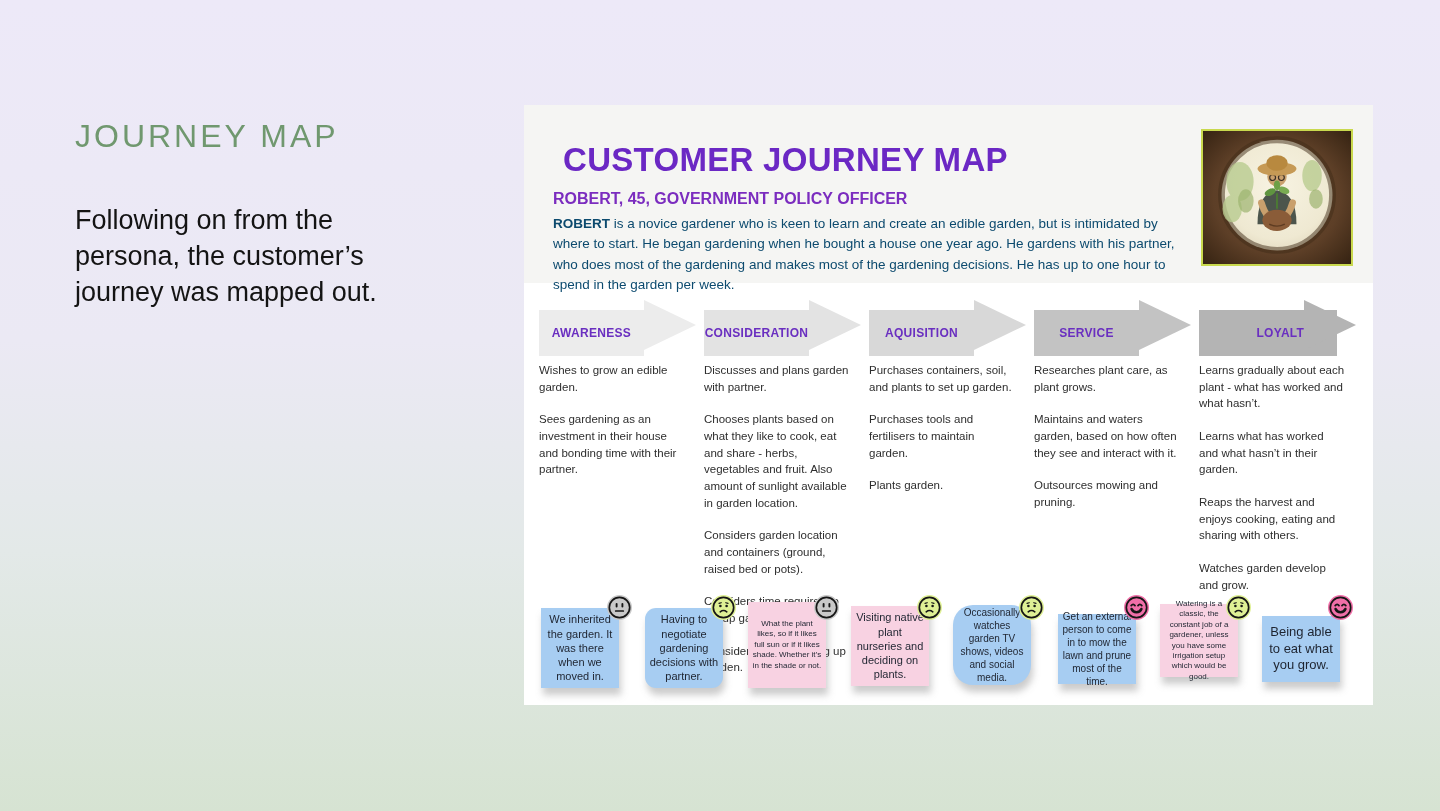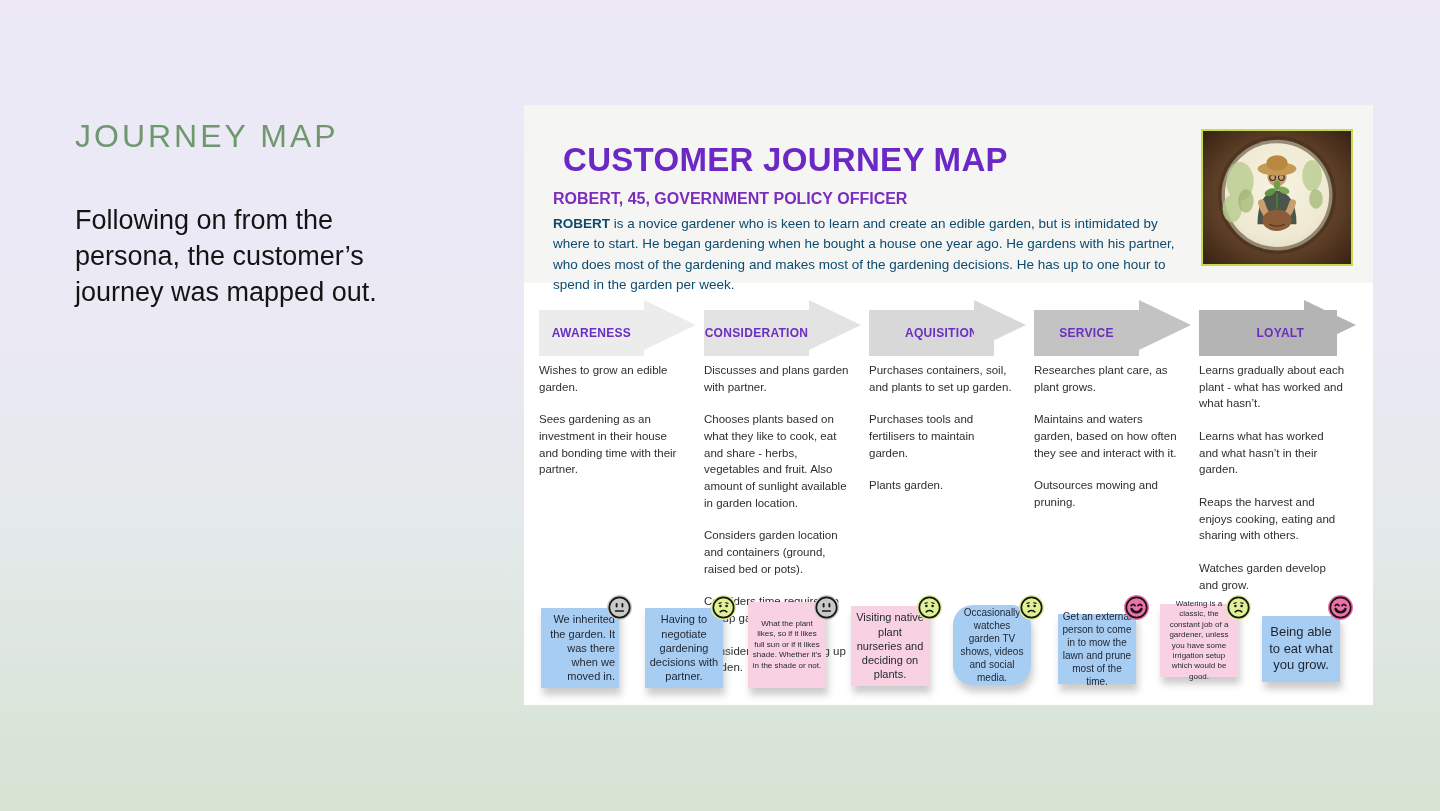"AQUISITION" div.arrow-body { padding-left: 20px -> none }
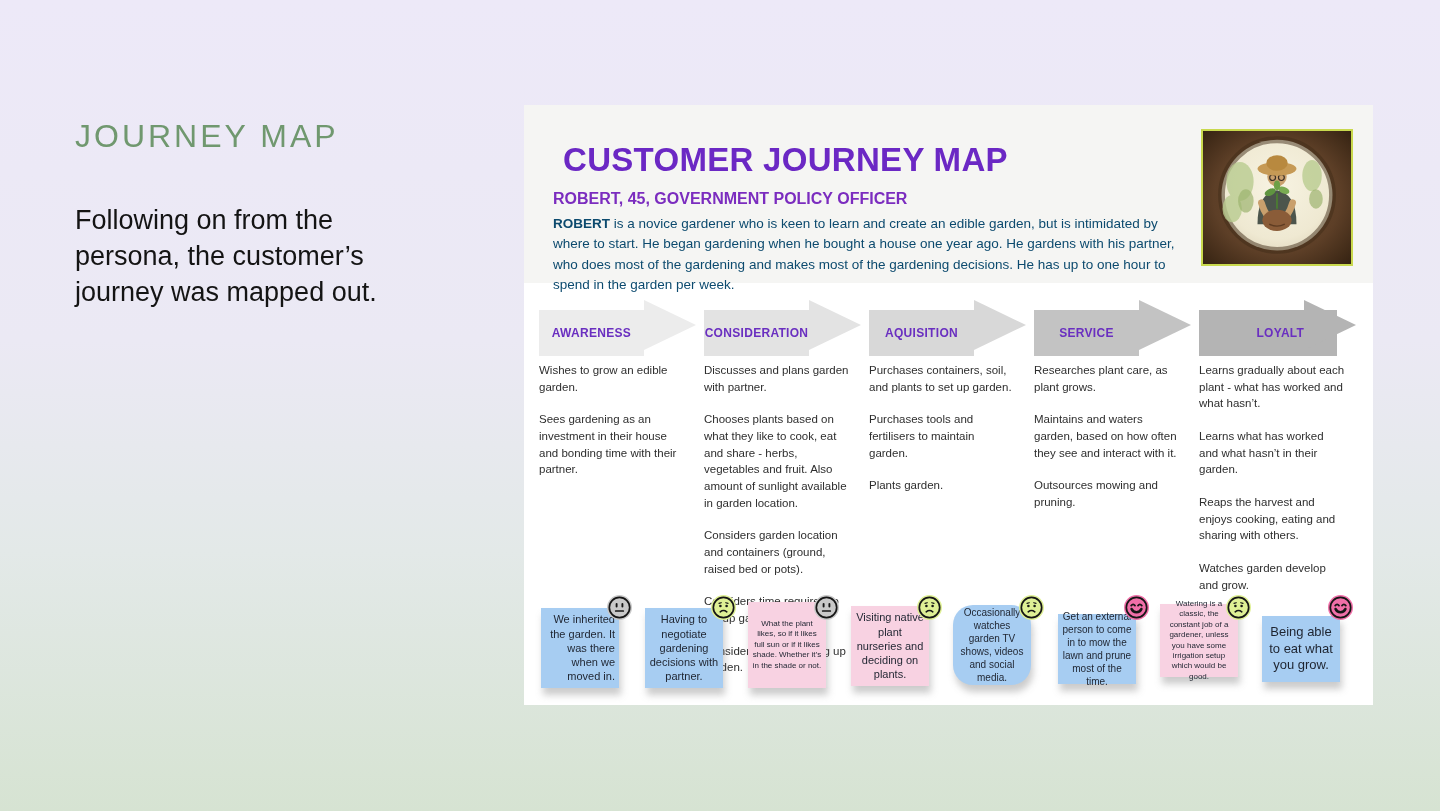"We inherited the garden. It" div.note { text-align: right -> none }
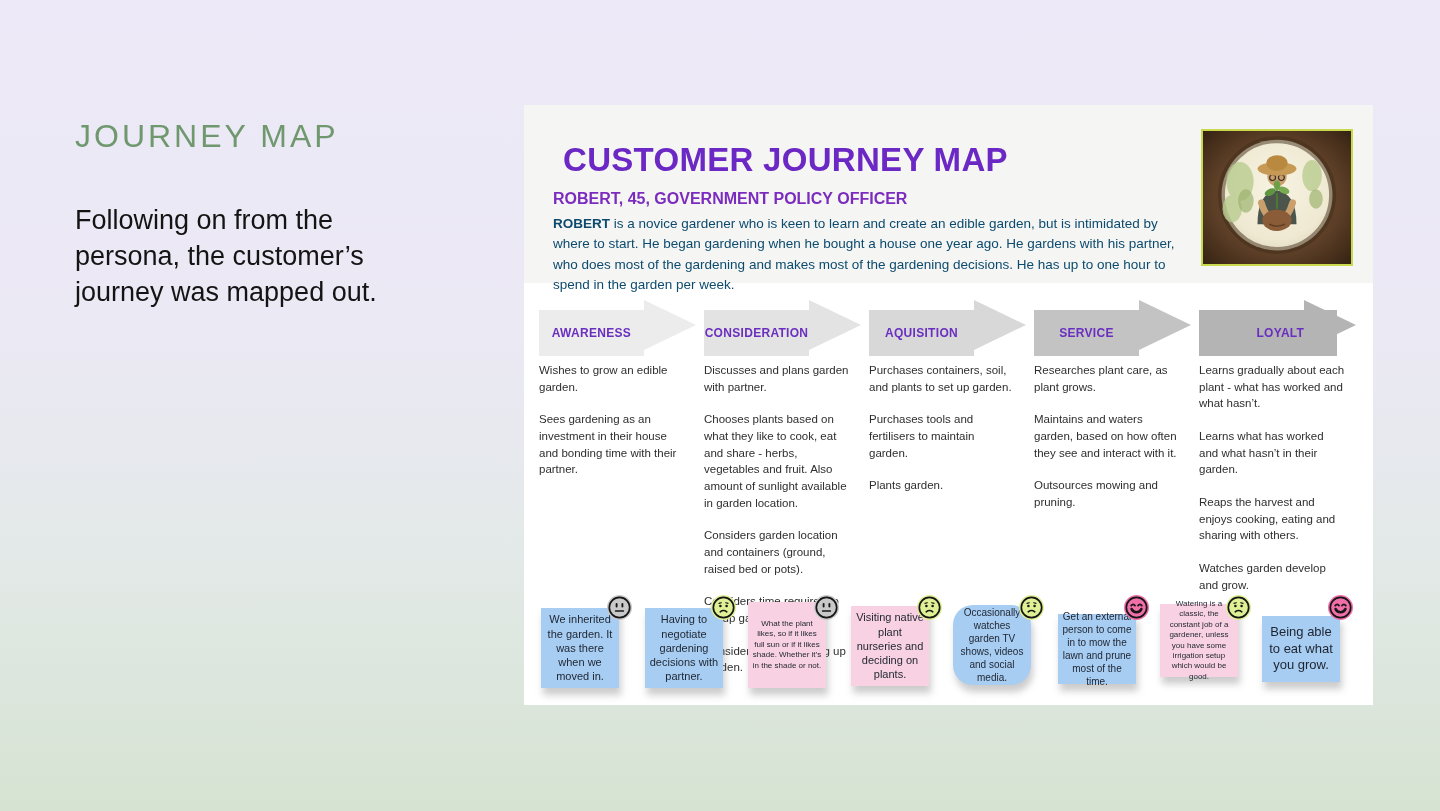"Having to negotiate gardening decisions" div.note { border-radius: none -> 11px }
